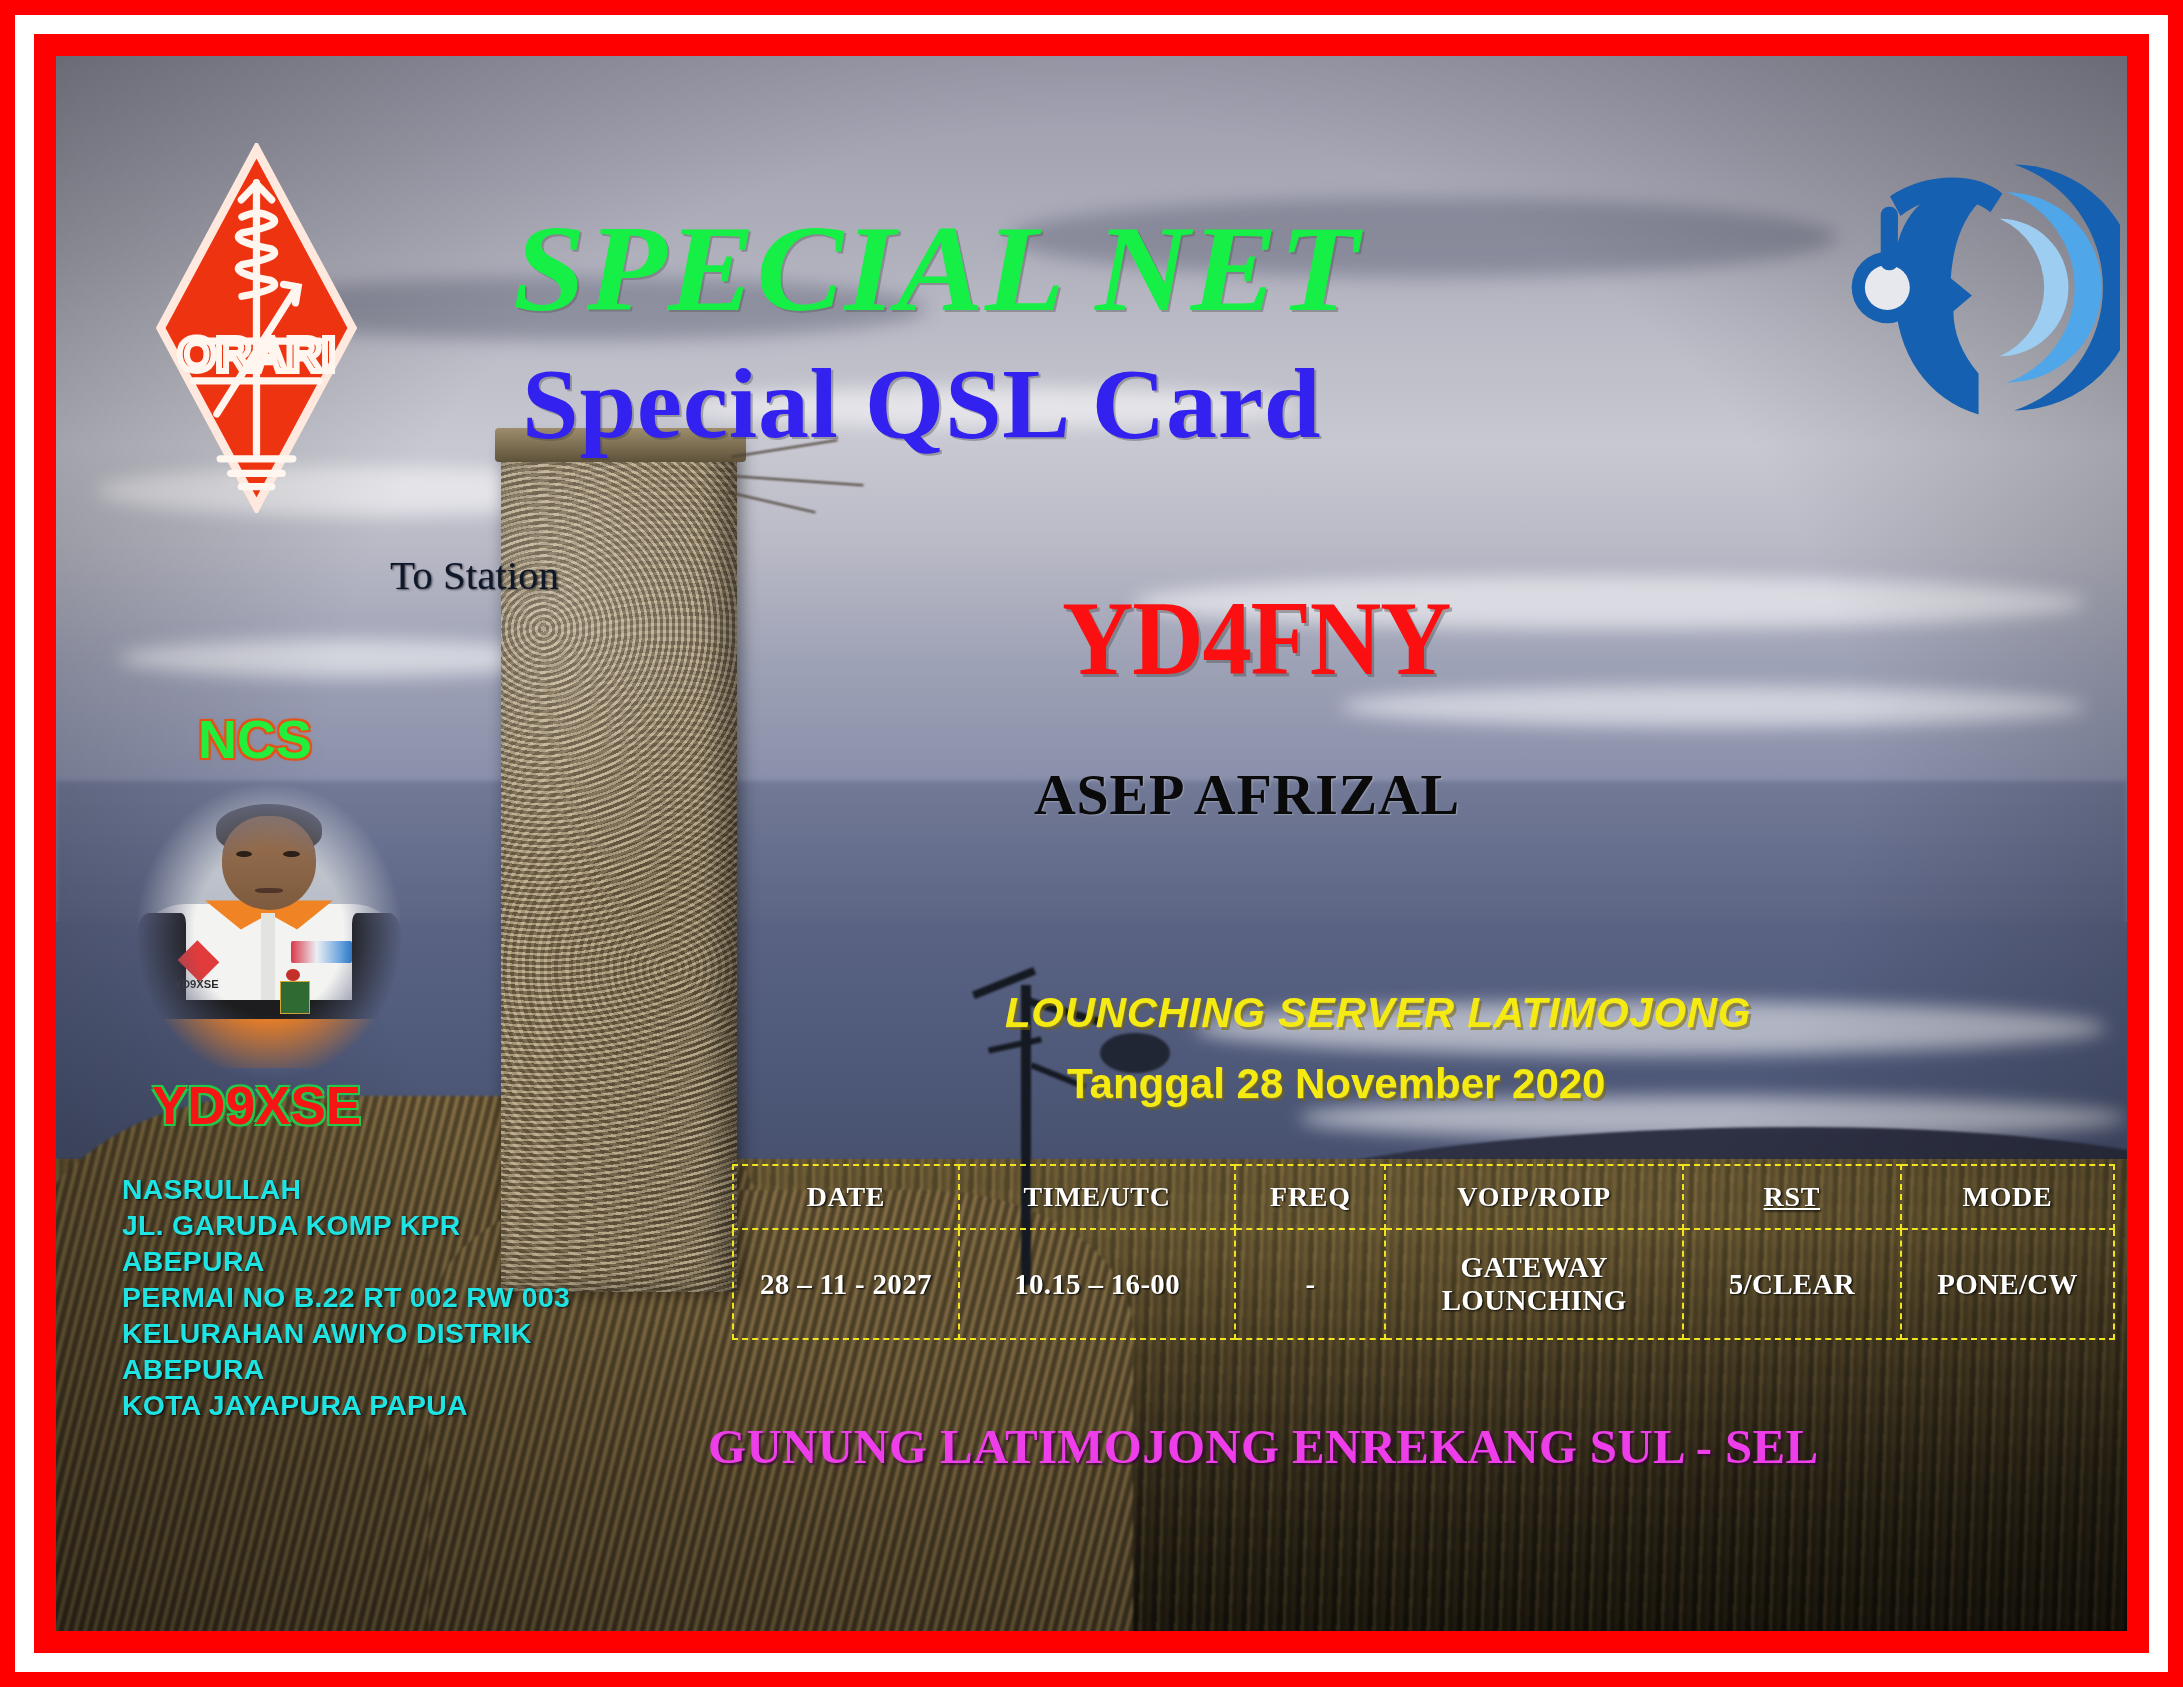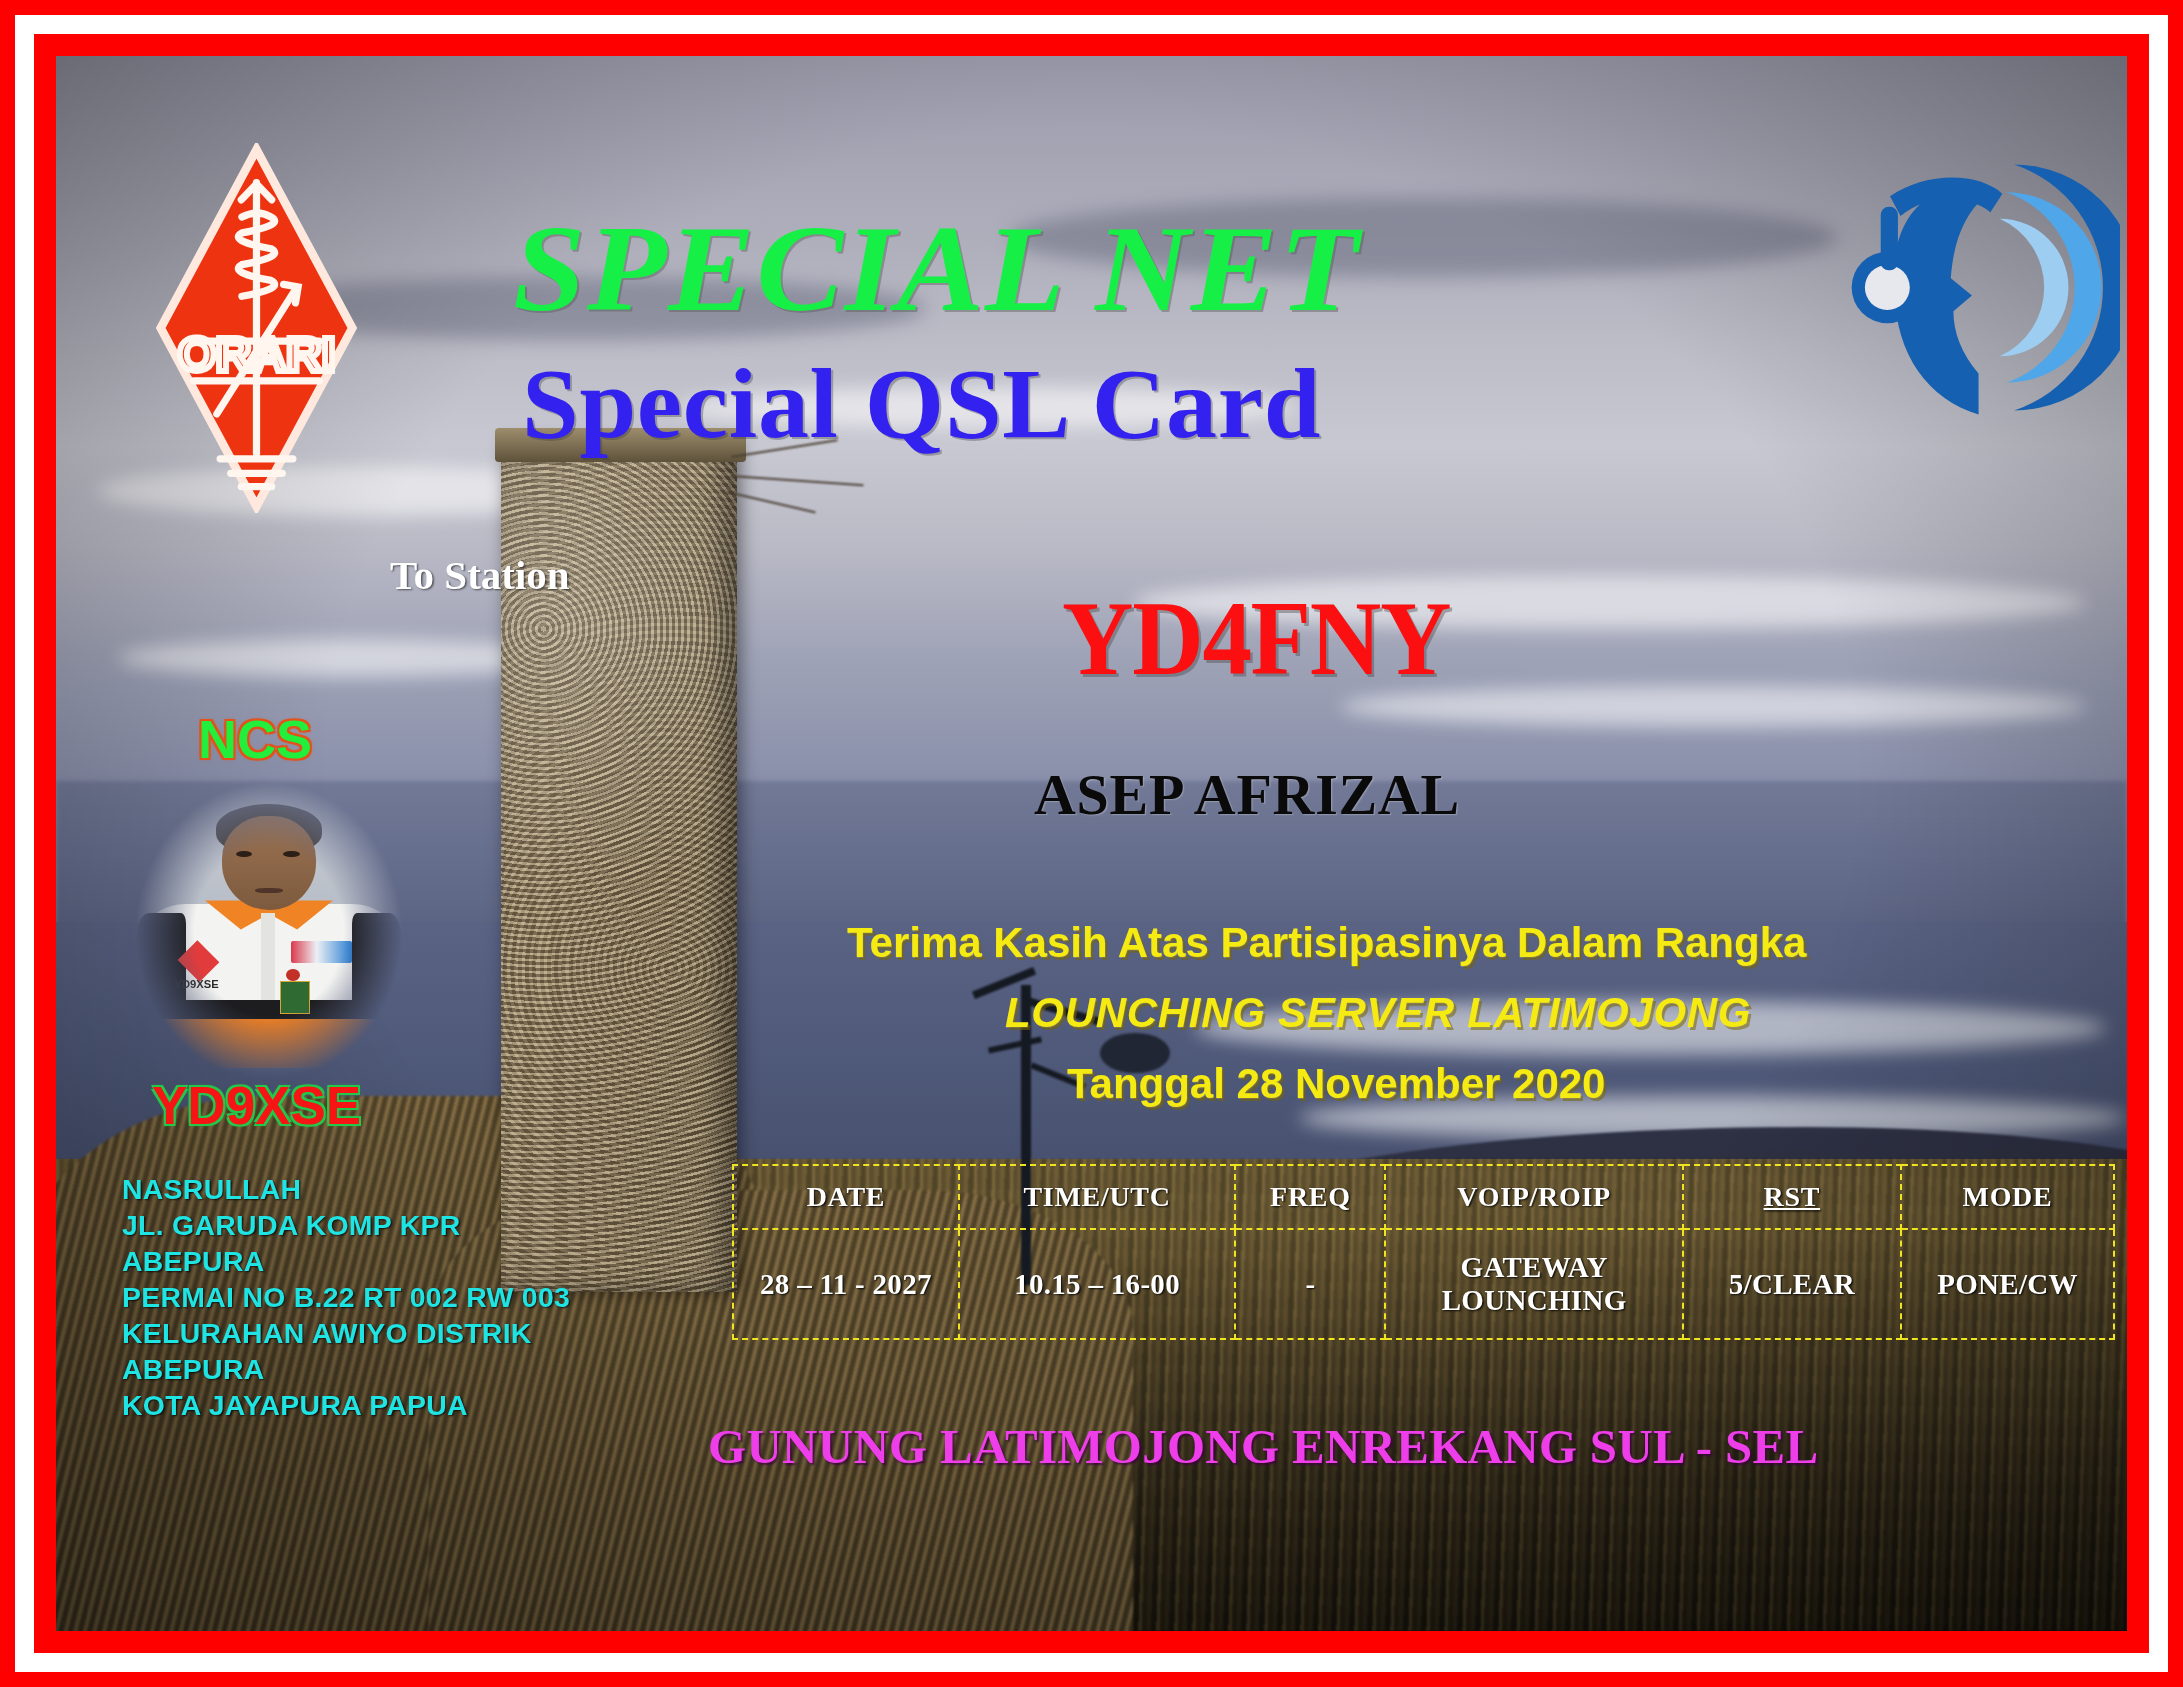"To Station" #to-station { color: #ffffff -> #0f172a; font-weight: 700 -> 400 }
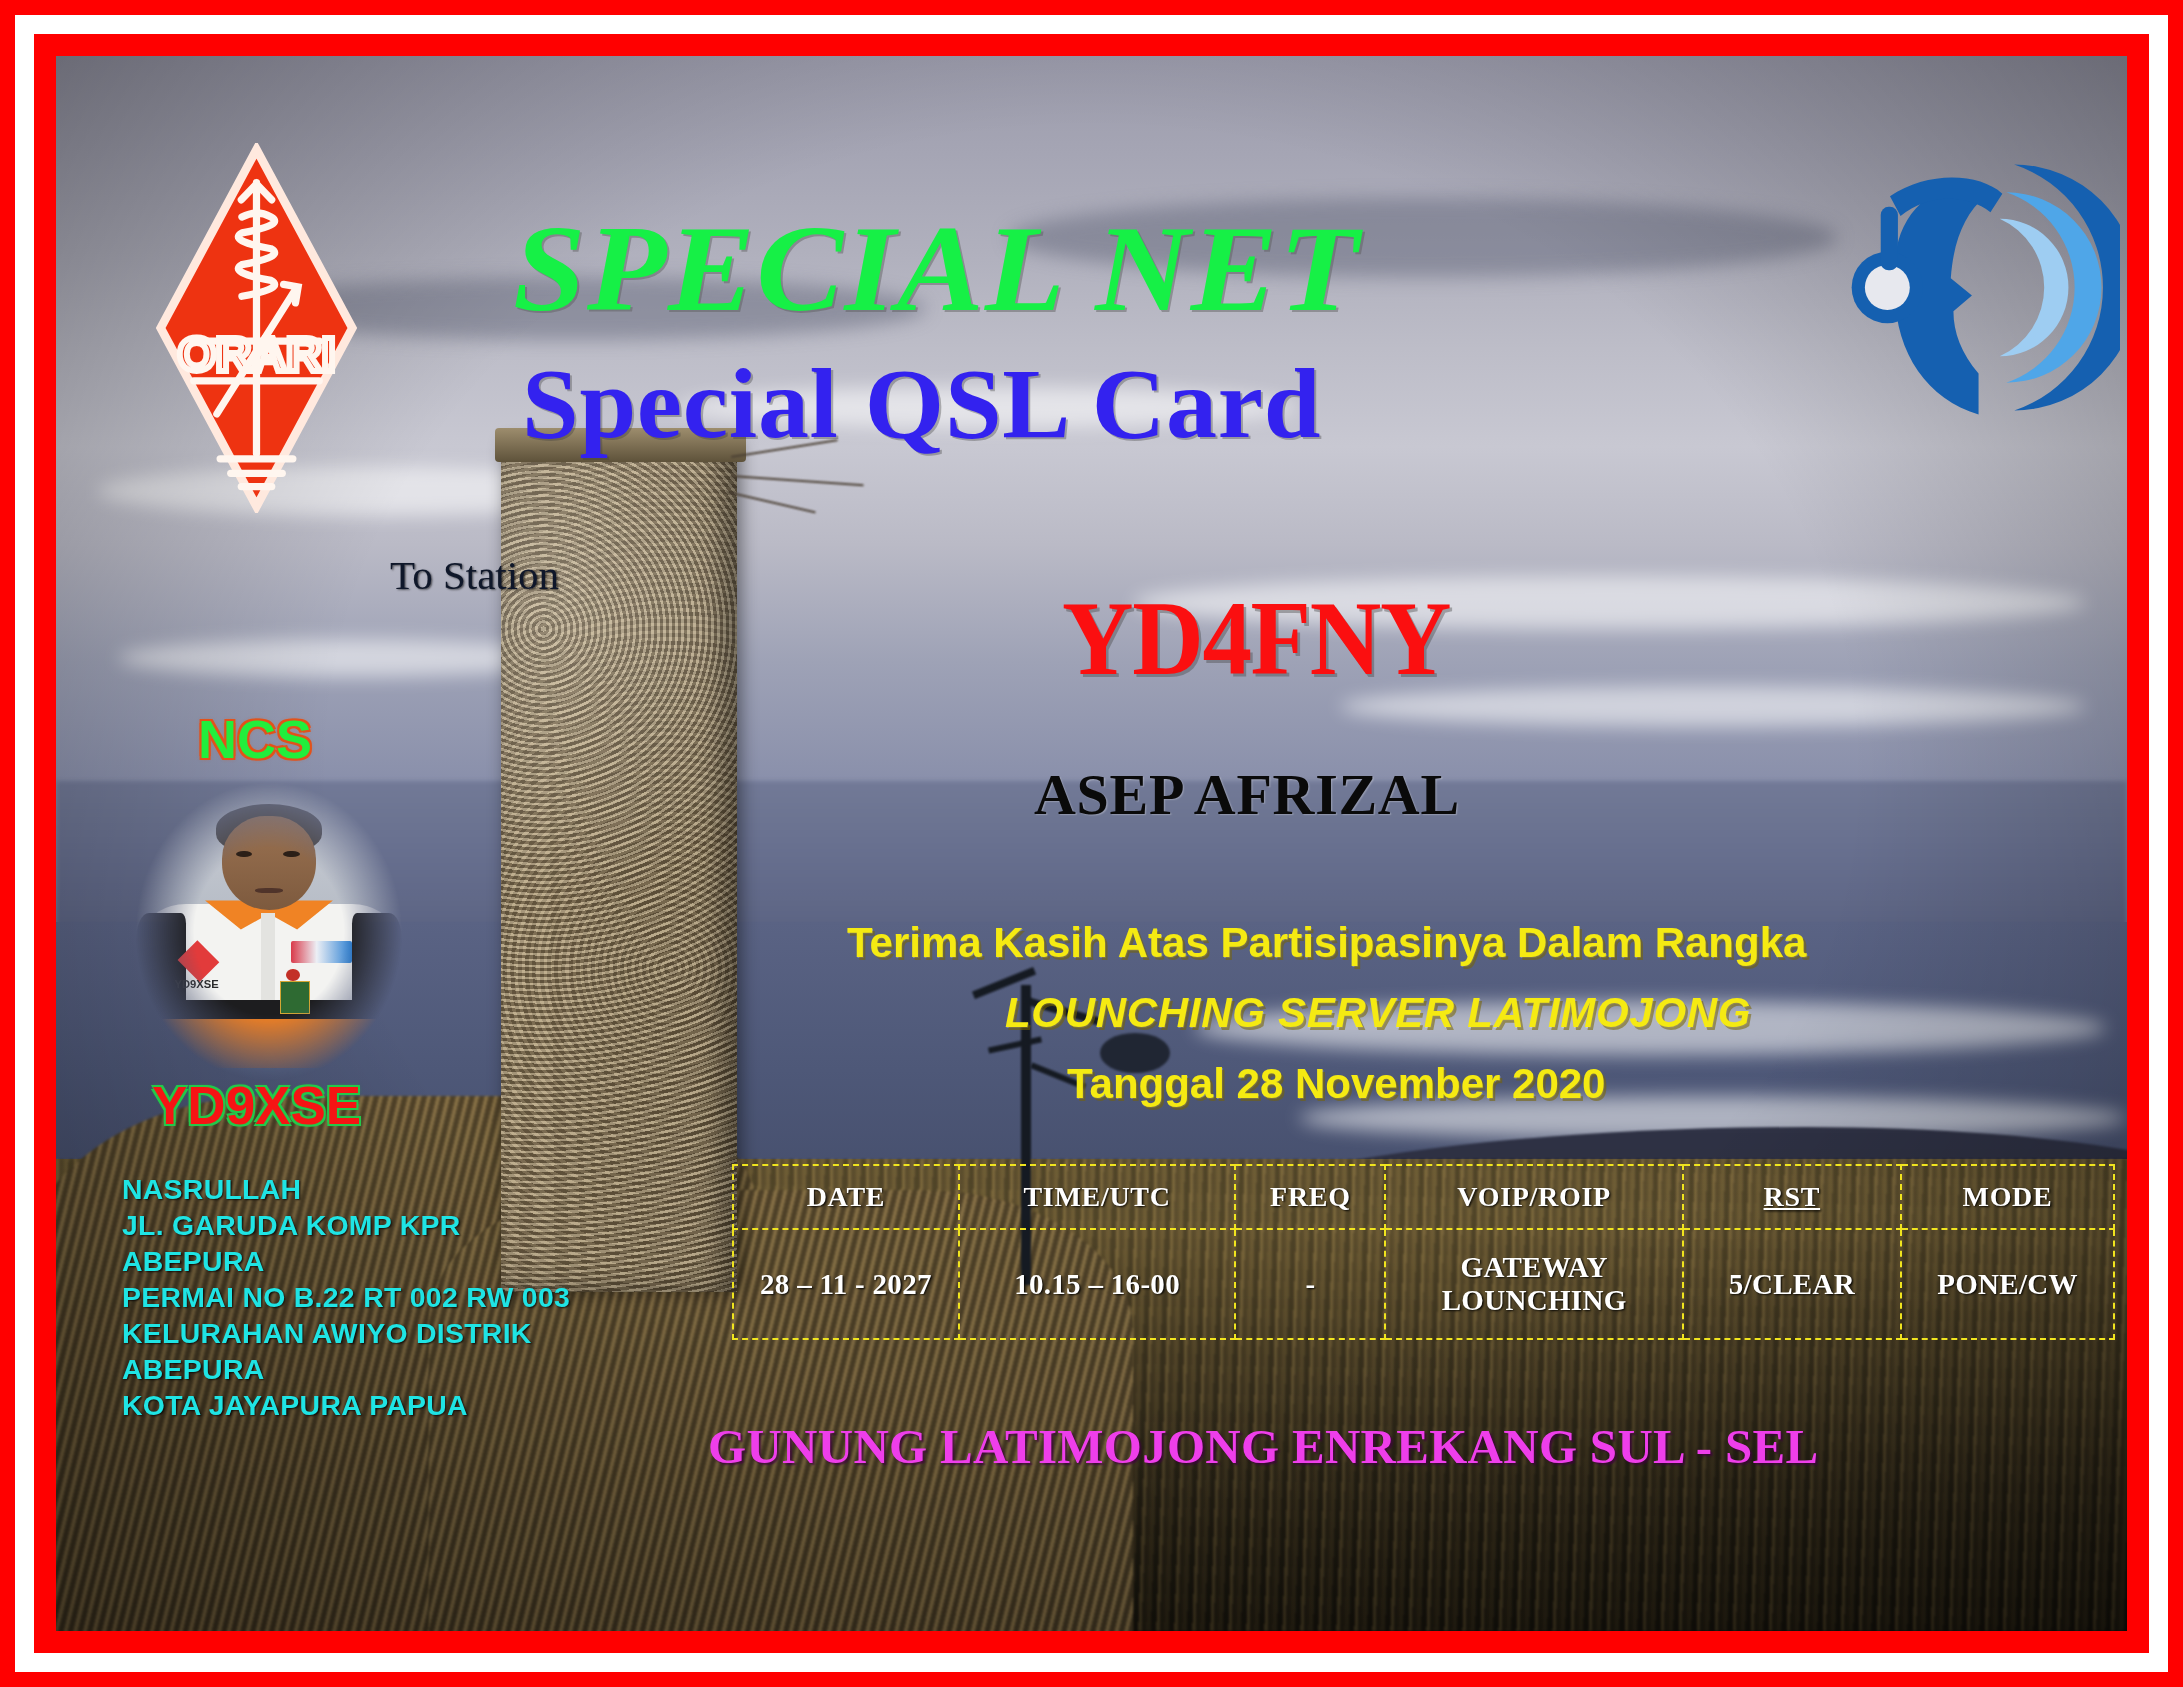"Terima Kasih Atas Partisipasinya Dalam" div.abs { html: <div>Terima Kasih Atas Partisipasinya Dalam Rangka</div> -> none }
